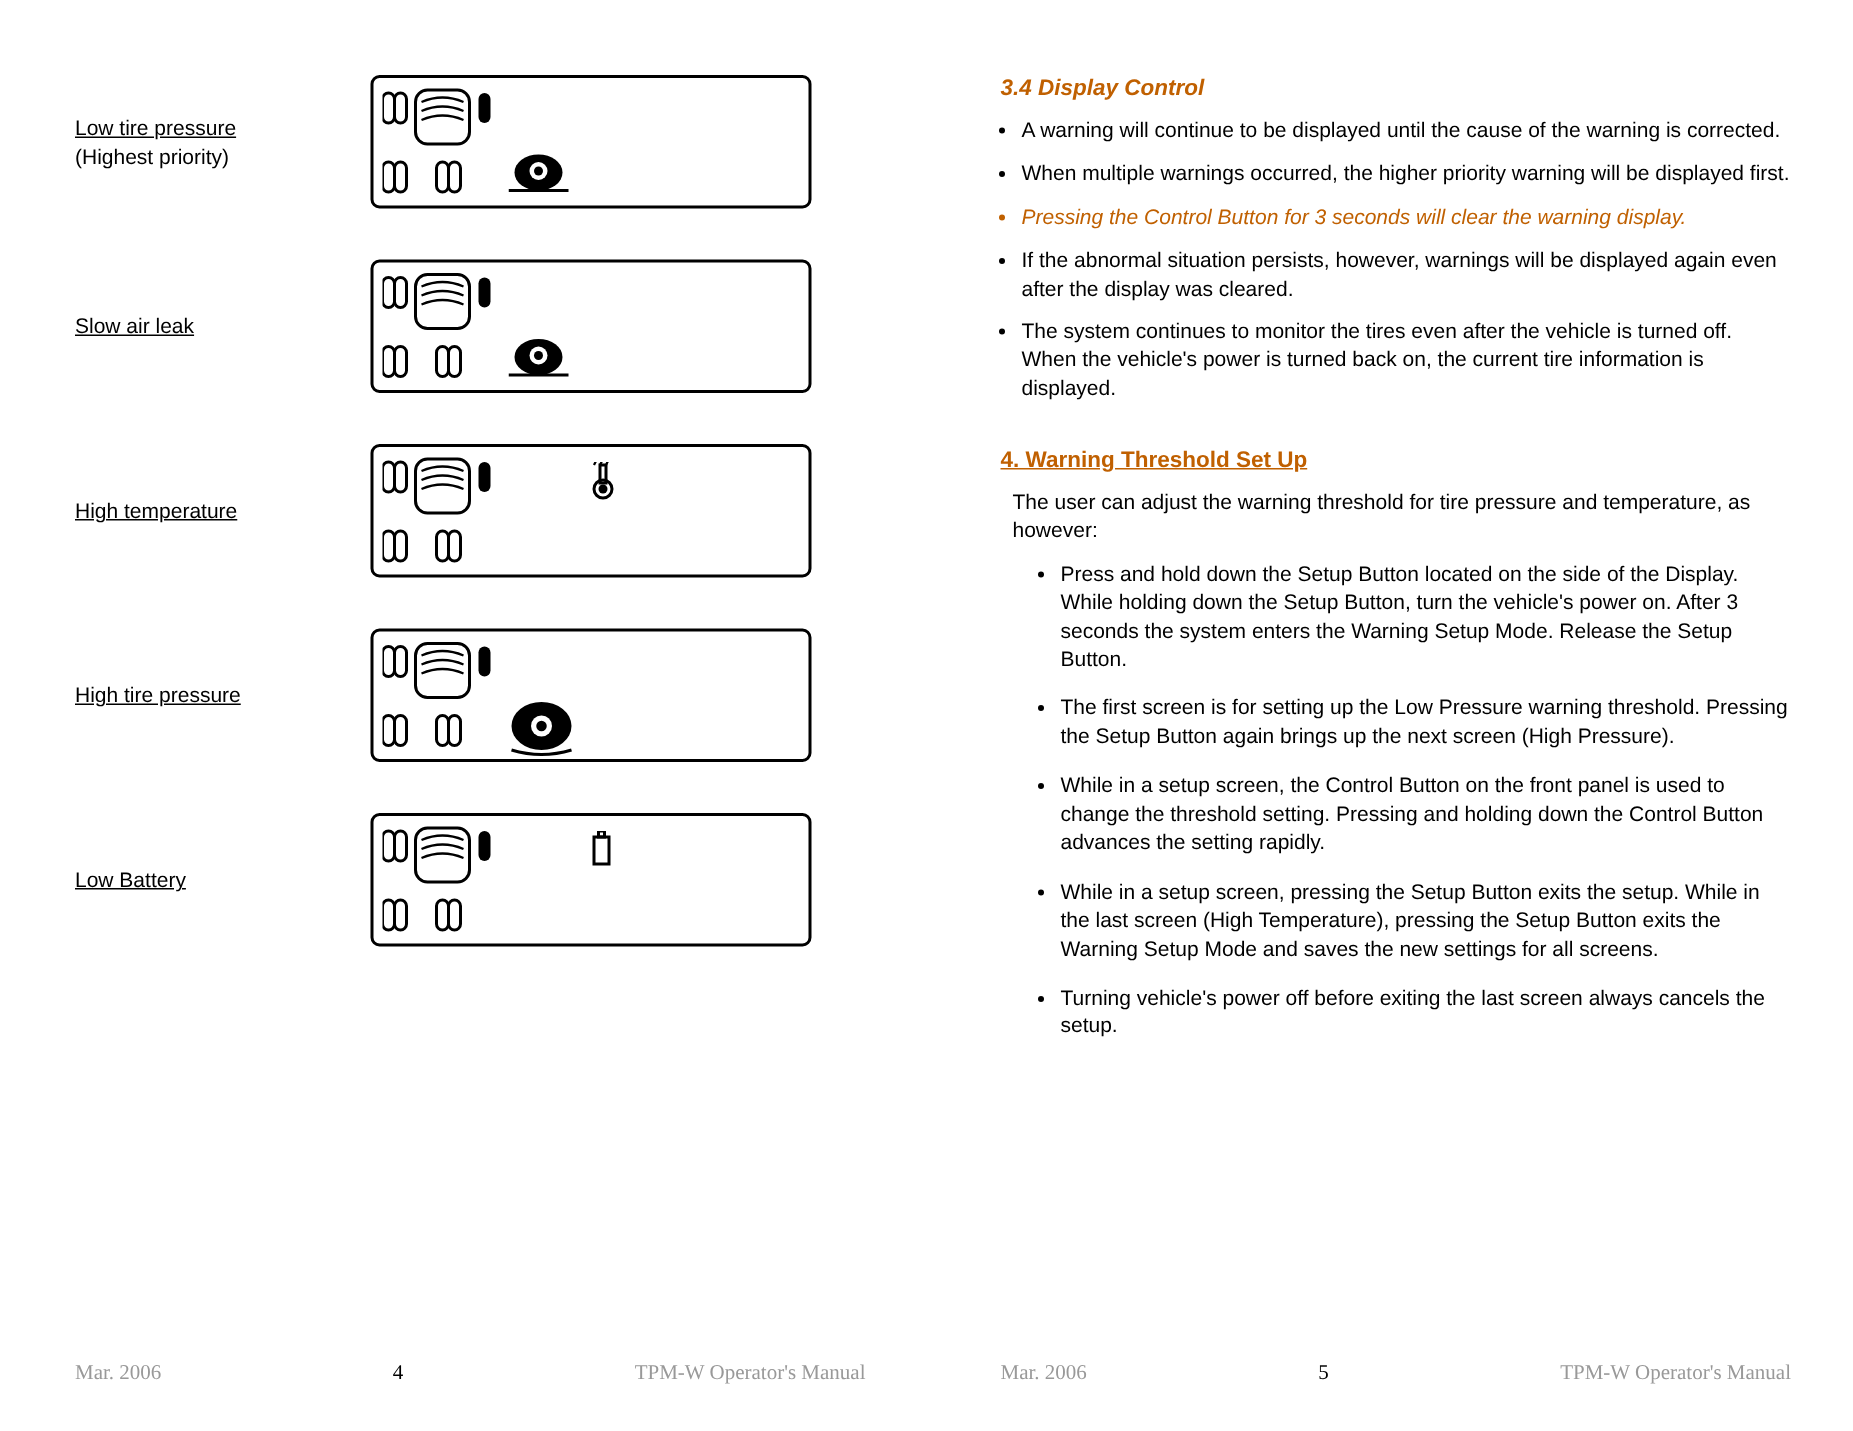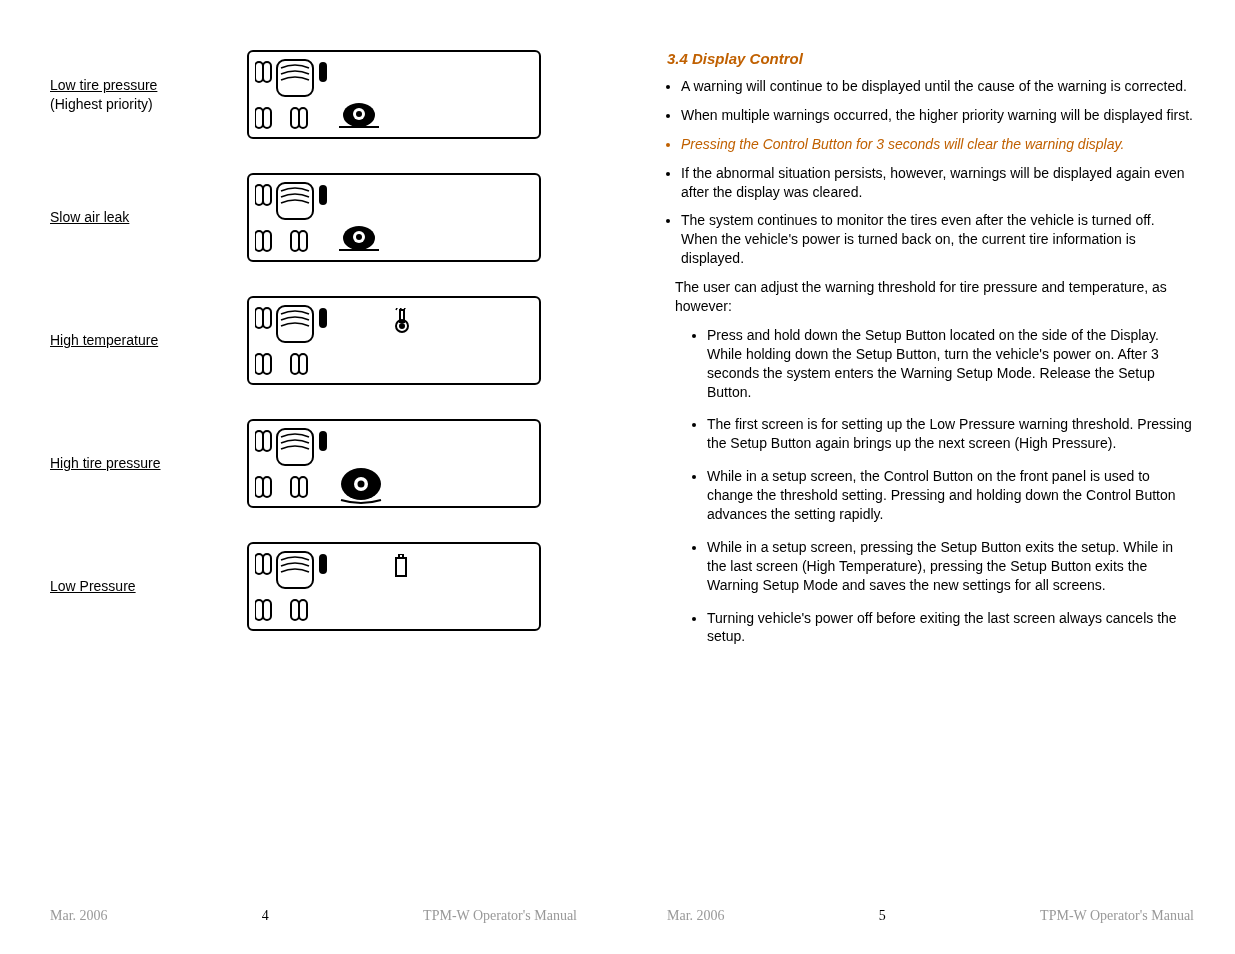"4. Warning Threshold Set Up" div.section-head-red { html: none -> <div>4. Warning Threshold Set Up</div> }
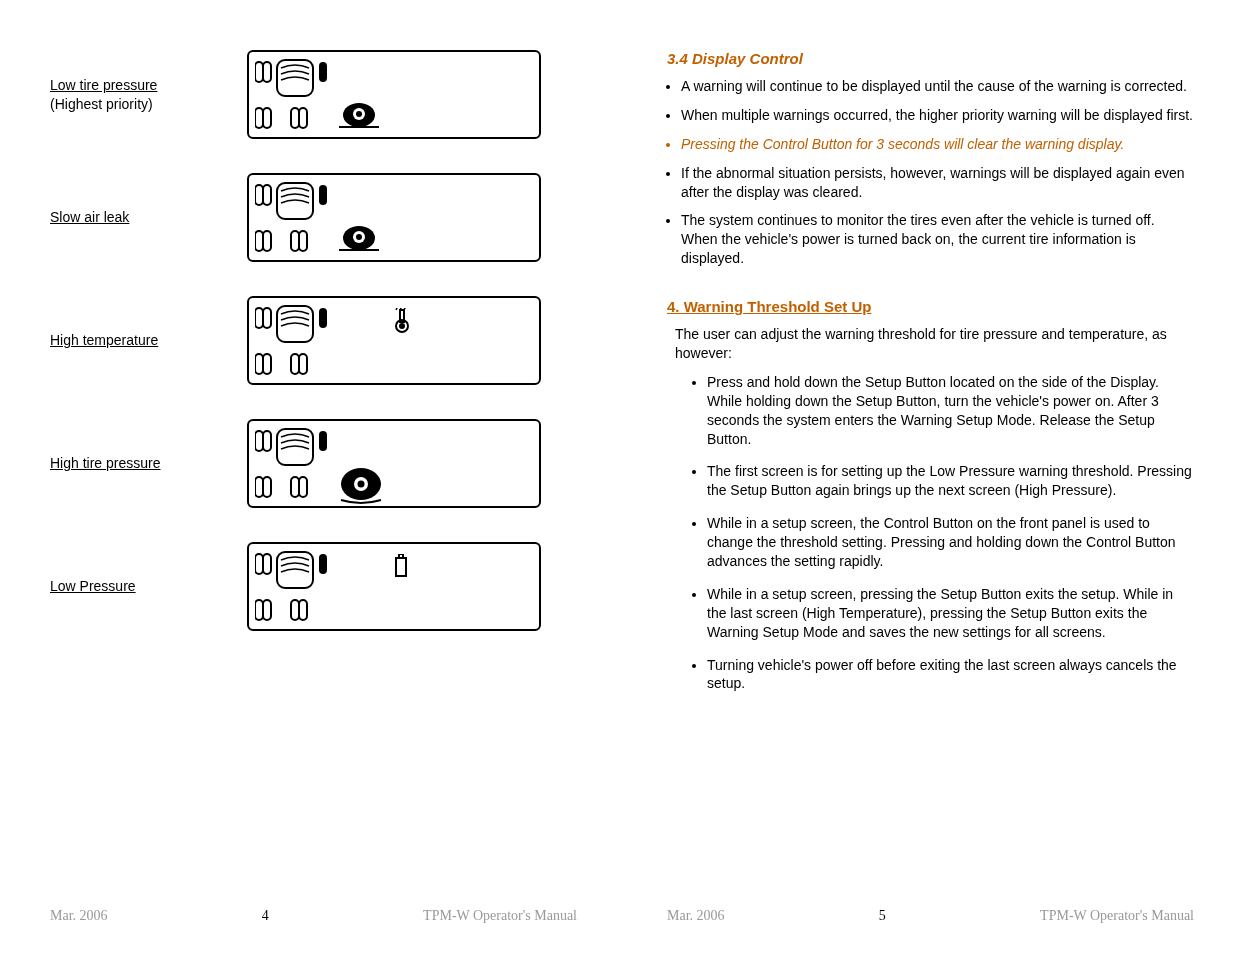"Low Pressure" span.ul { text: Pressure -> Battery }
